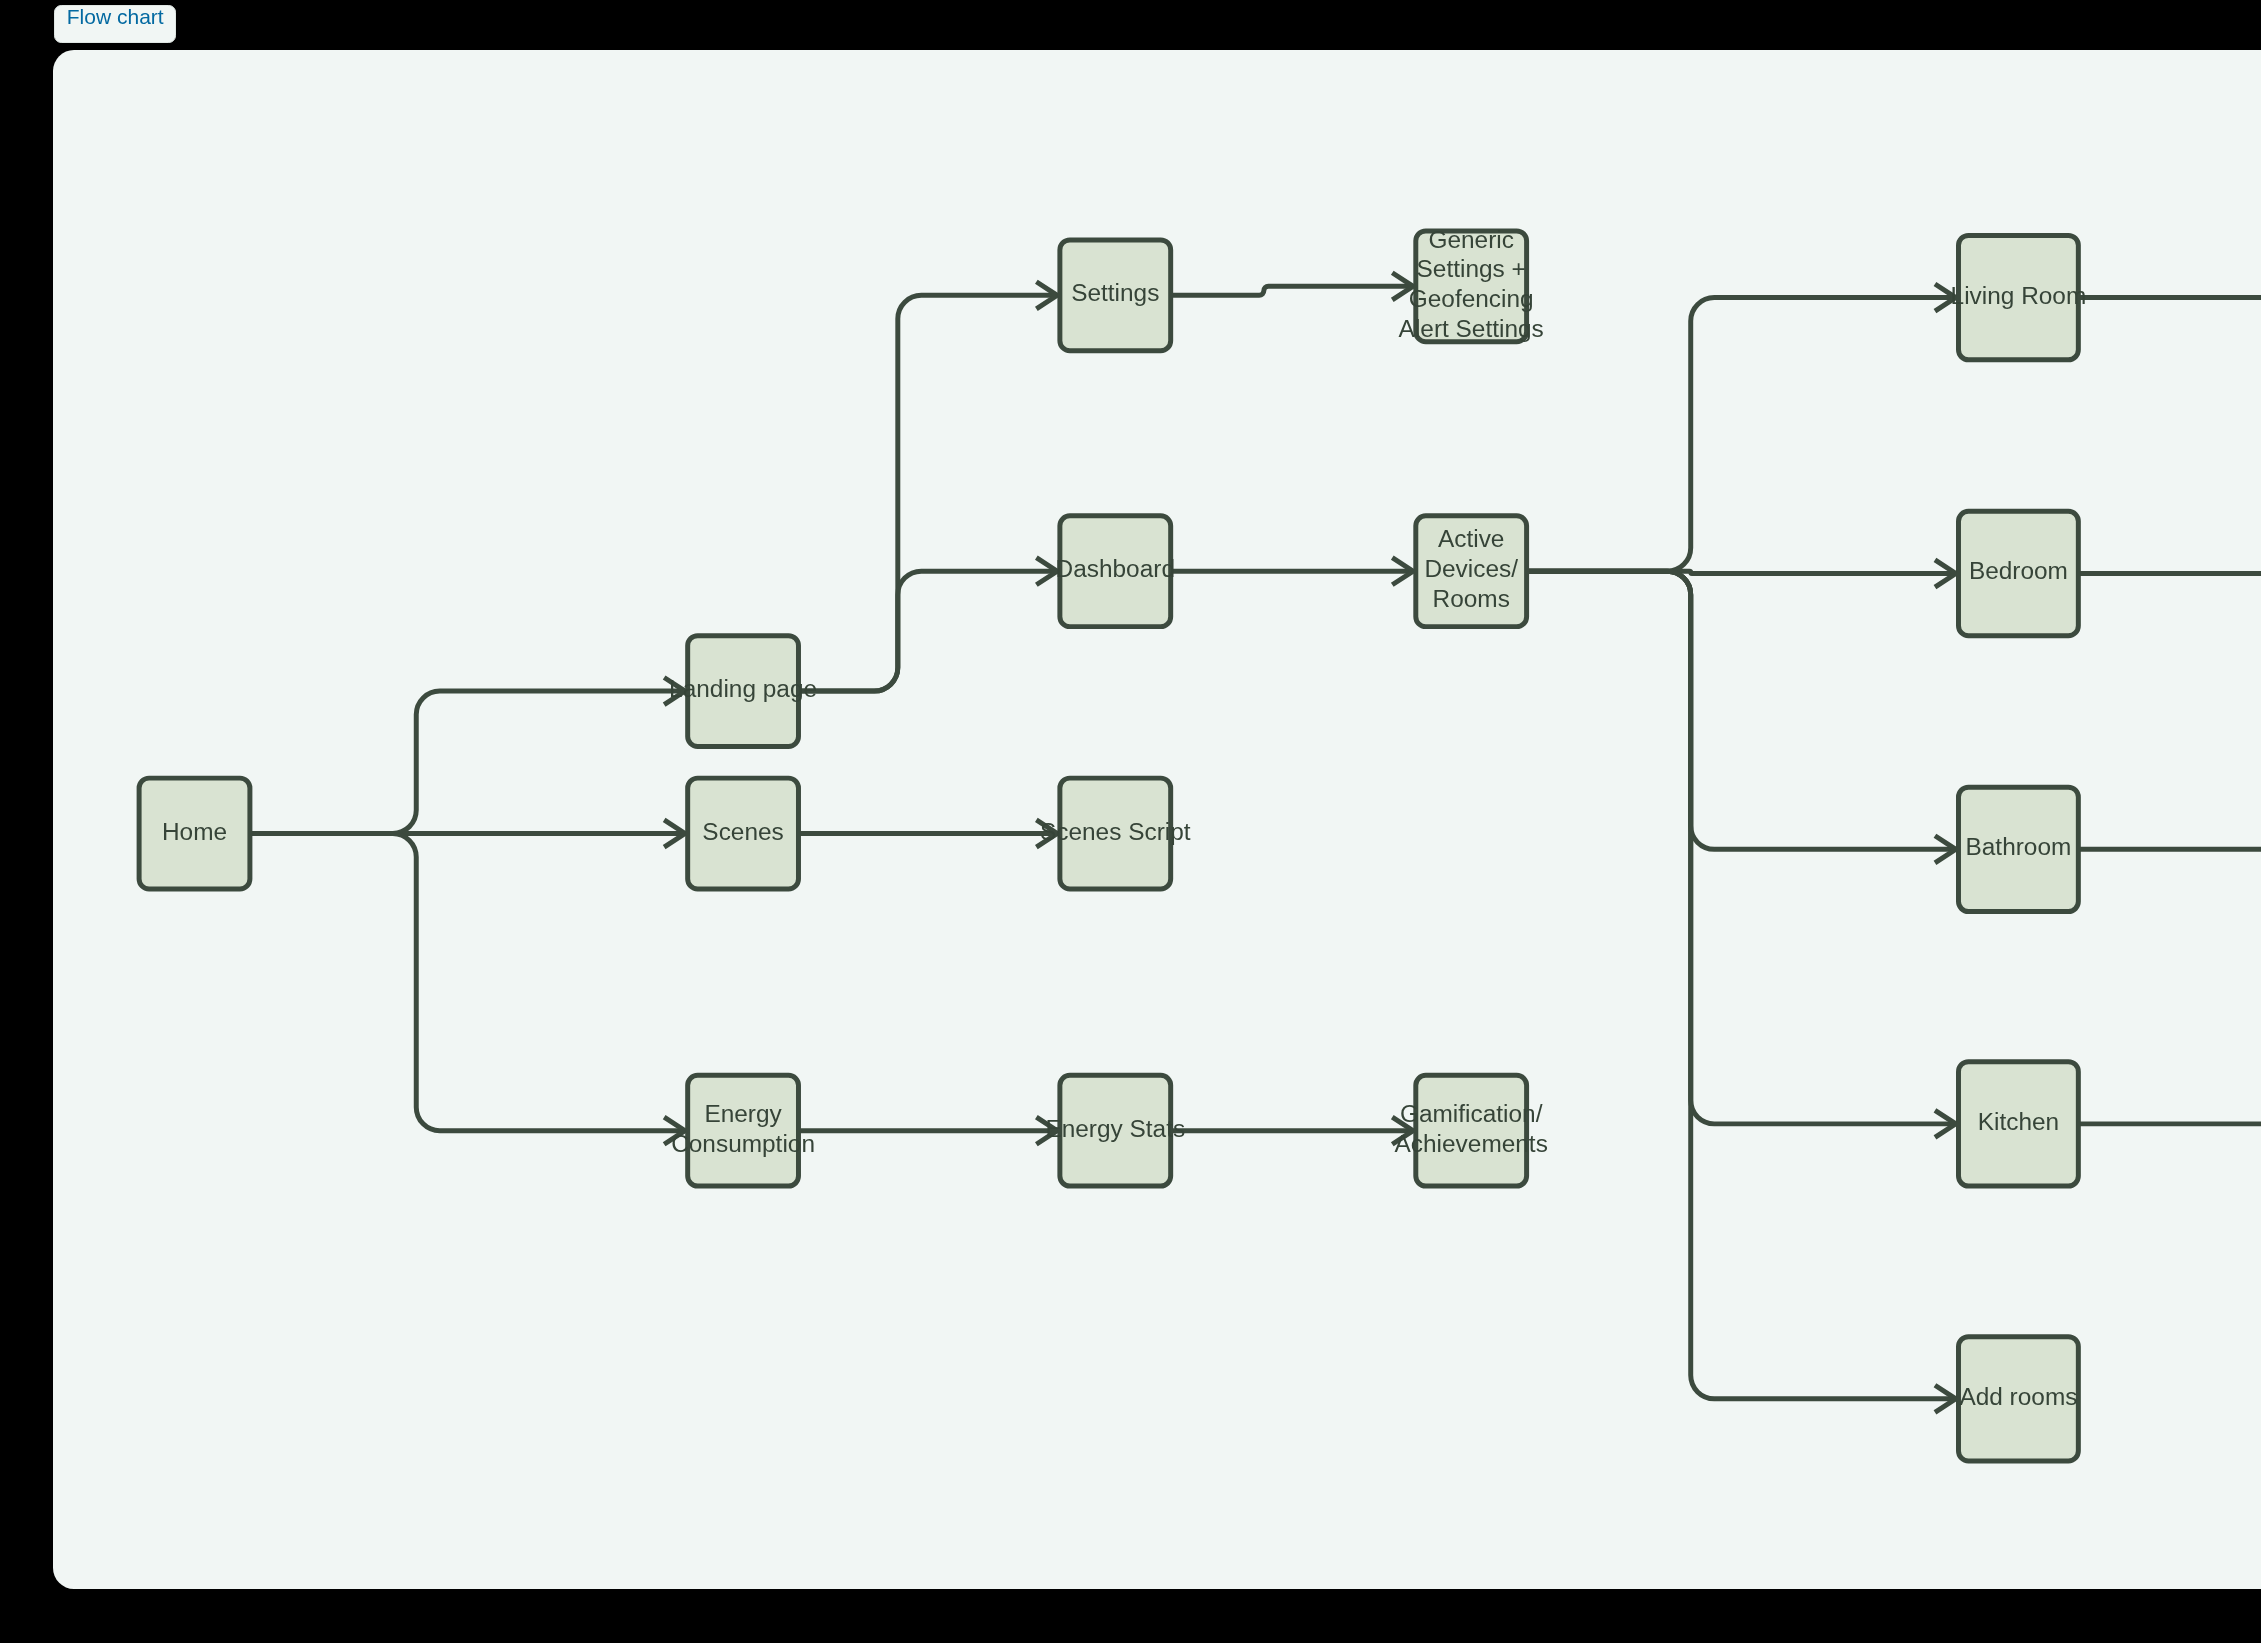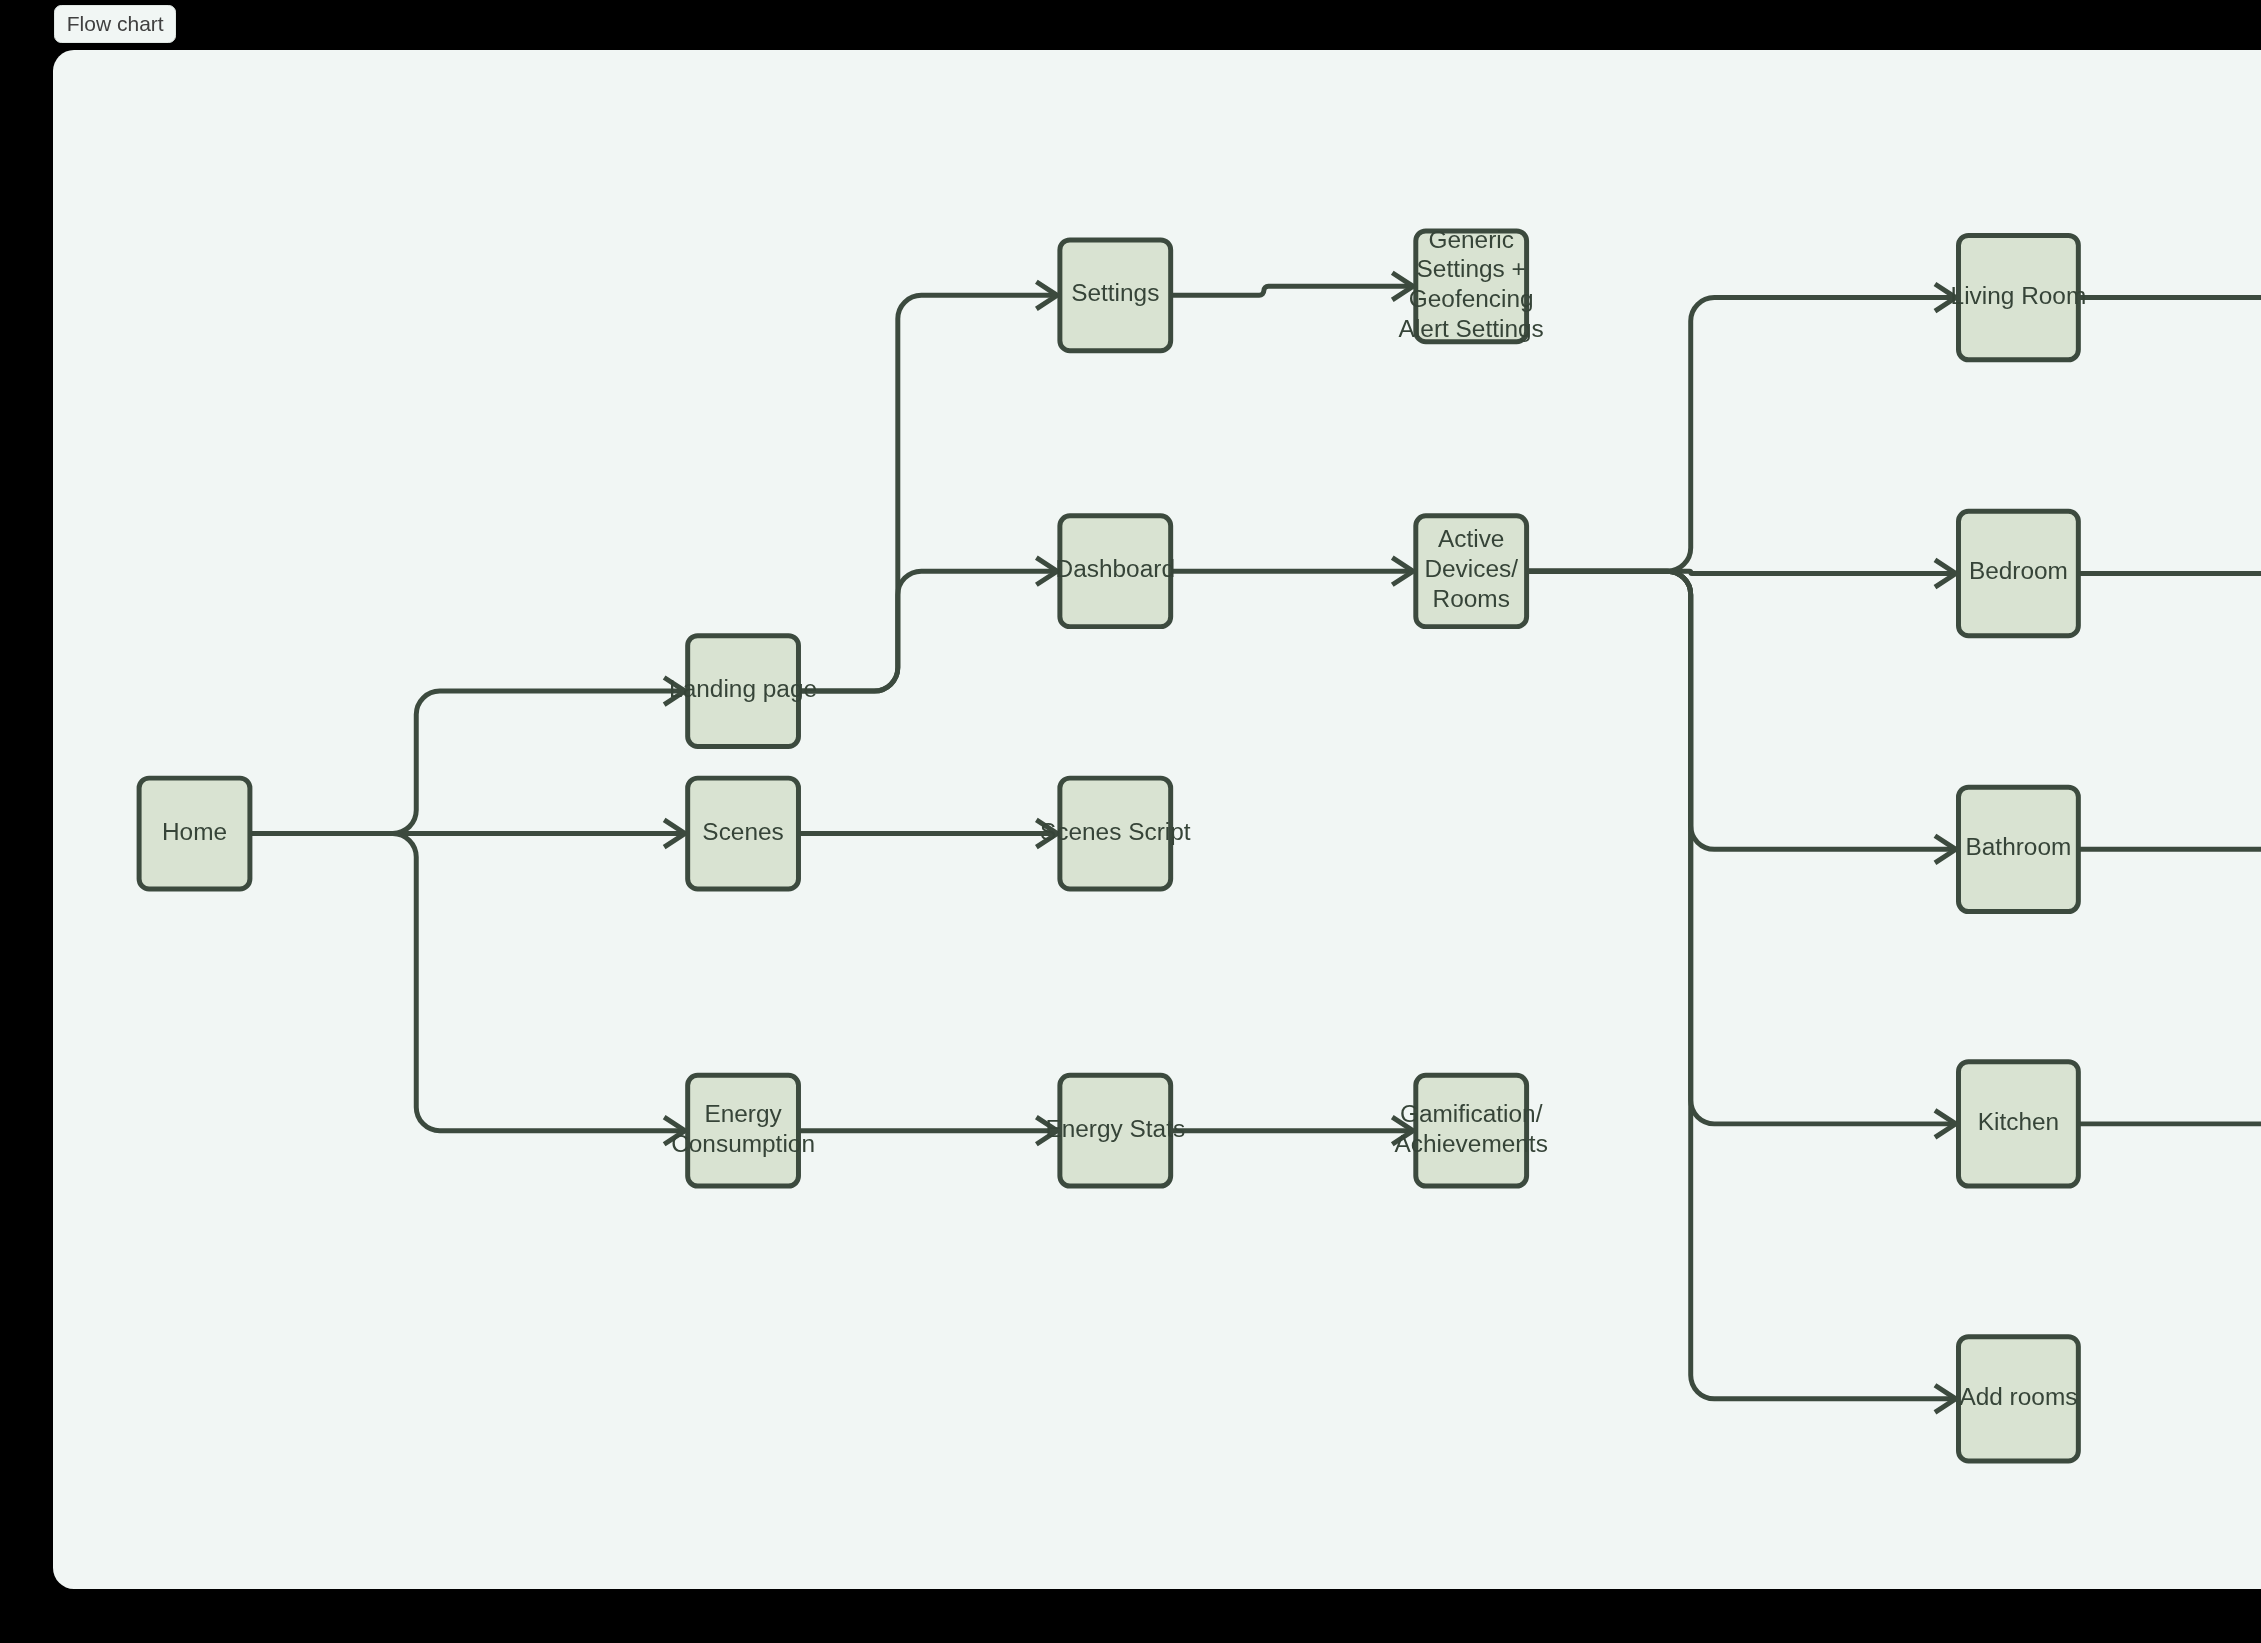"Flow chart" .tab-chip { align-items: center -> flex-start; color: #404040 -> #0369a1 }
